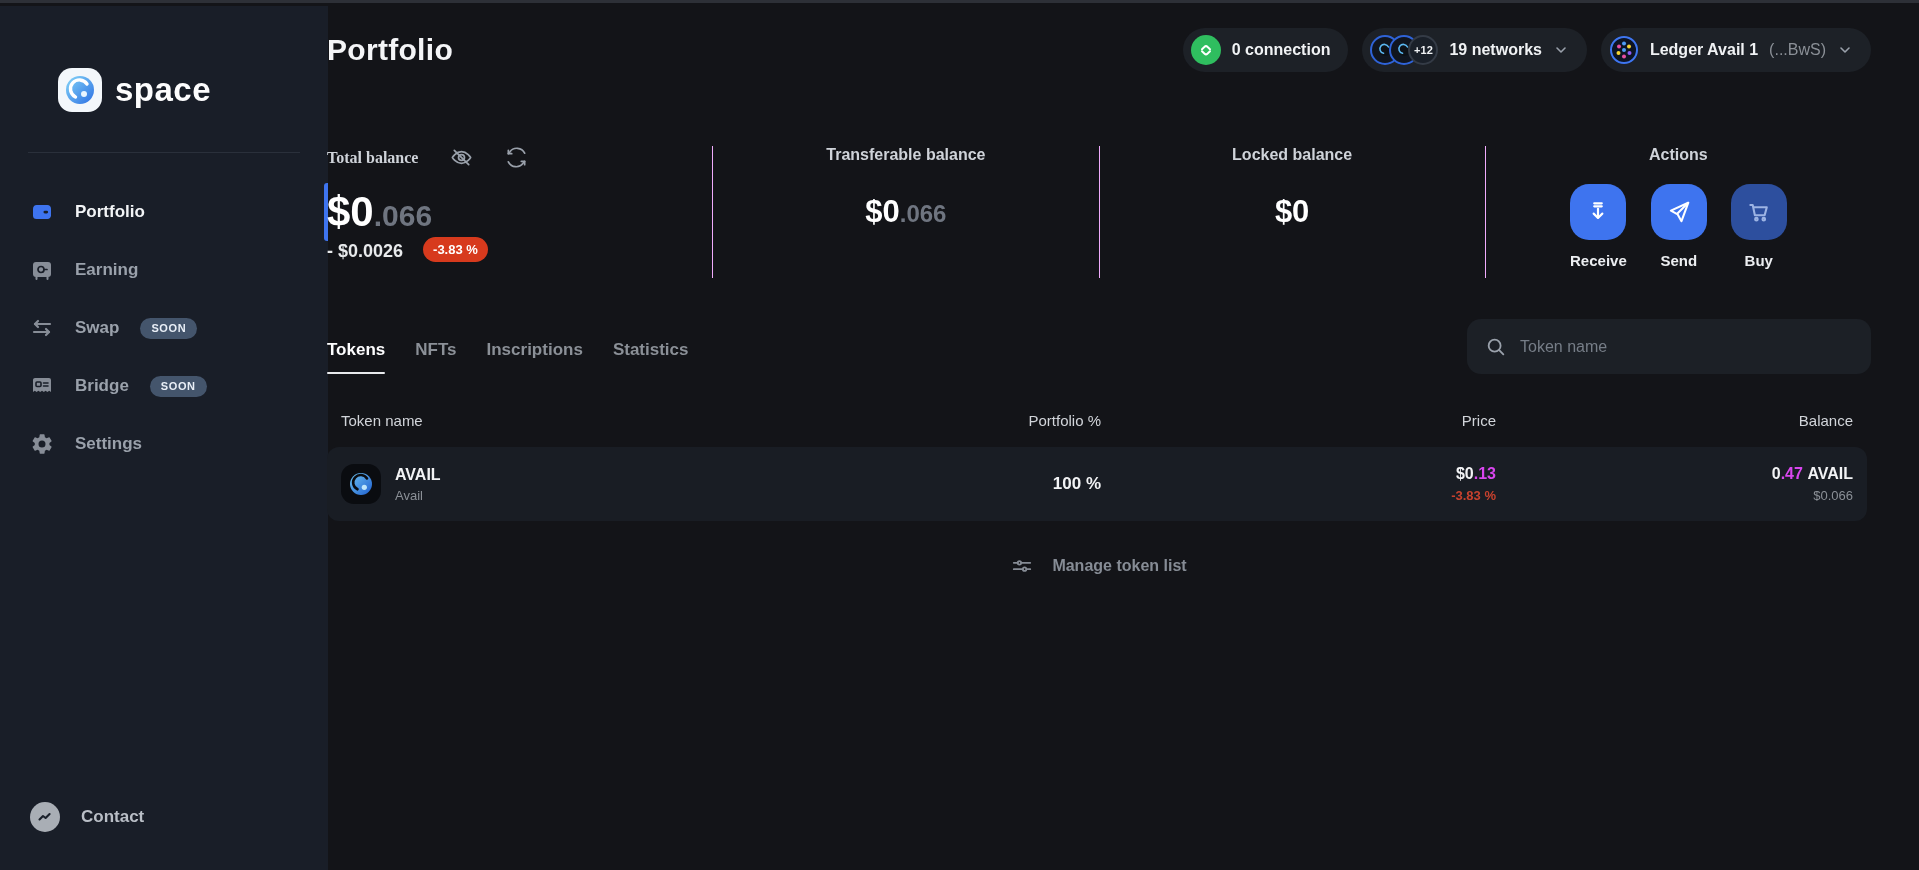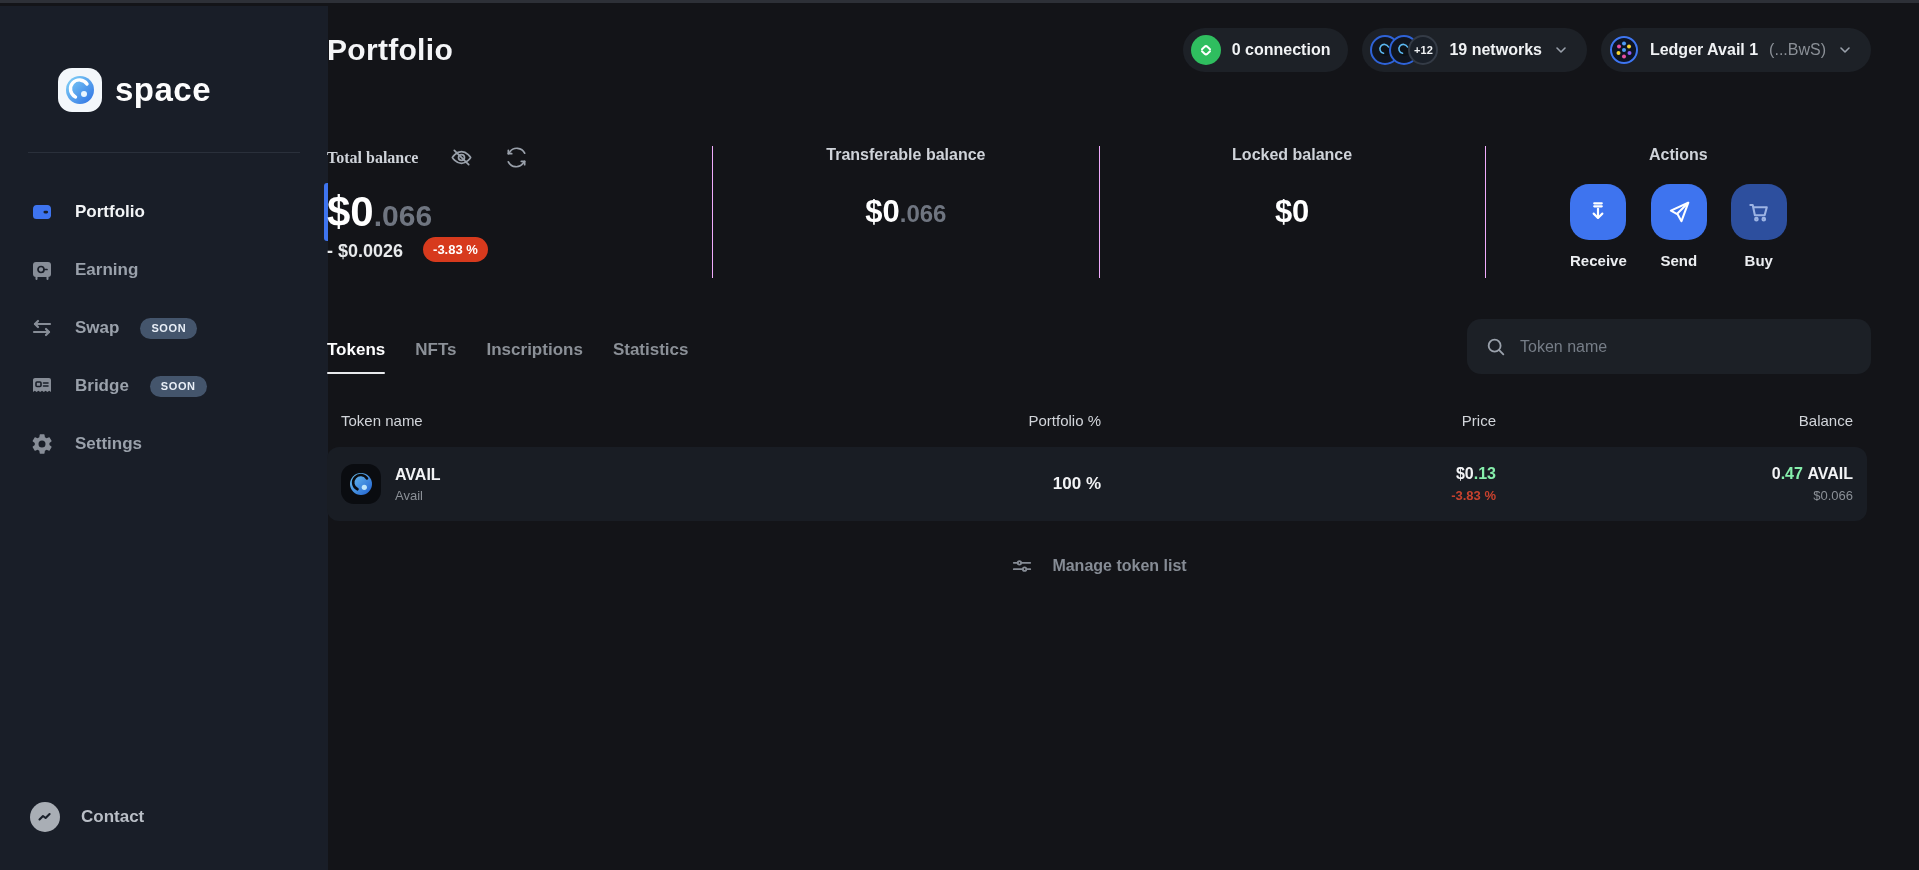".13" .dim-frac { color: #86efac -> #d946ef }
